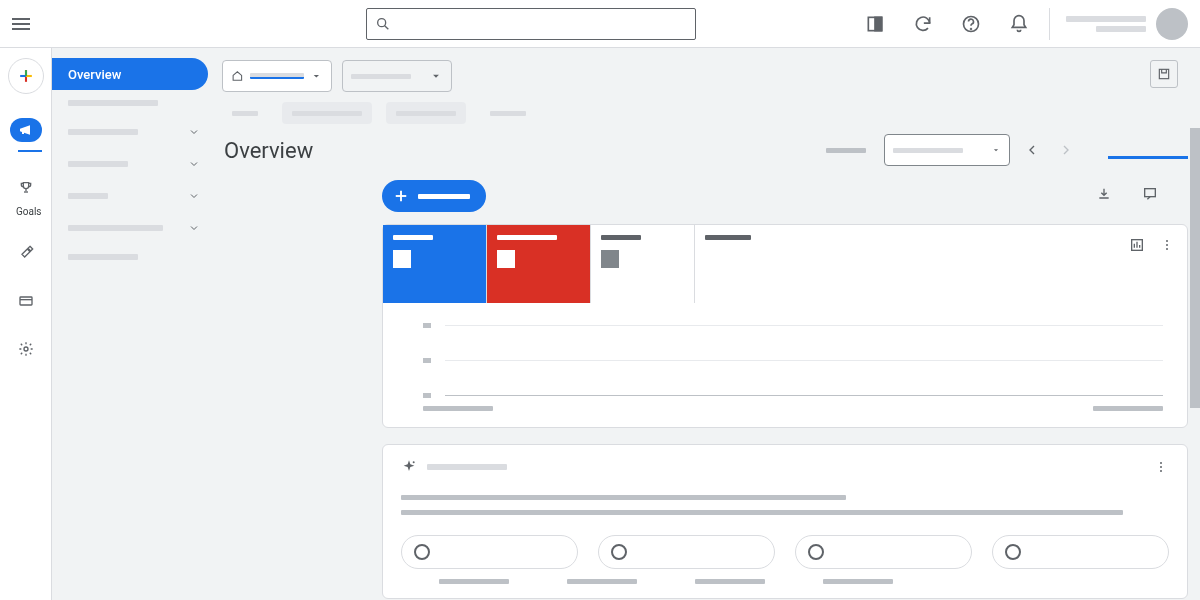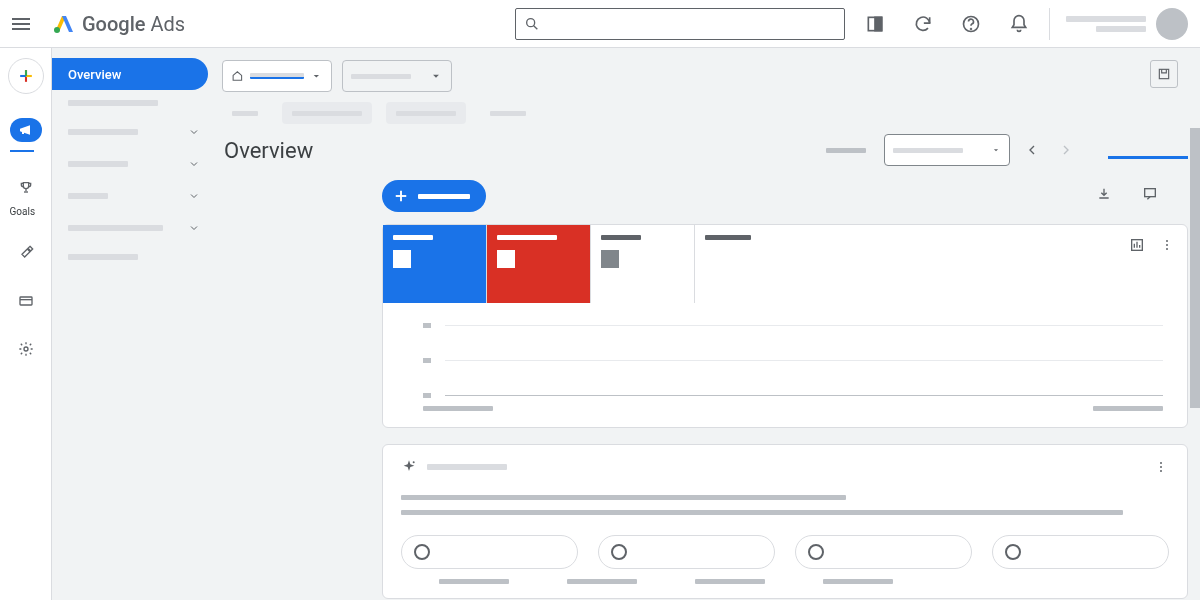"Google Ads" div.logo-area { html: <div> <svg> <path></path> <path></path> <circle></circle> </svg> <span><span>Google</span> <span>Ads</span></span> </div> -> none }
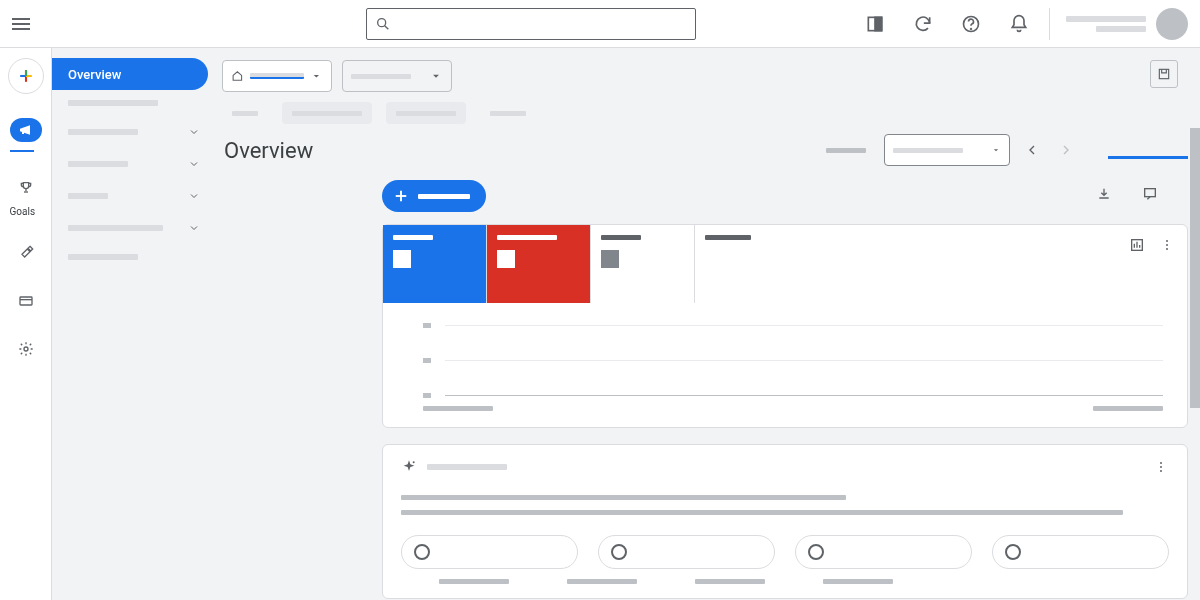"Goals" .rail-item { align-items: flex-start -> flex-end }
